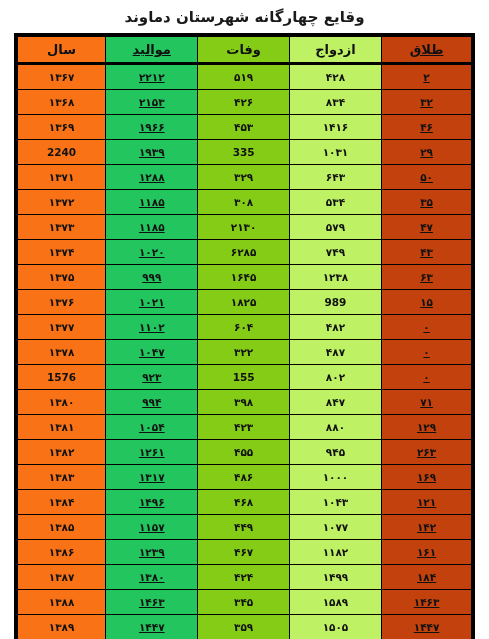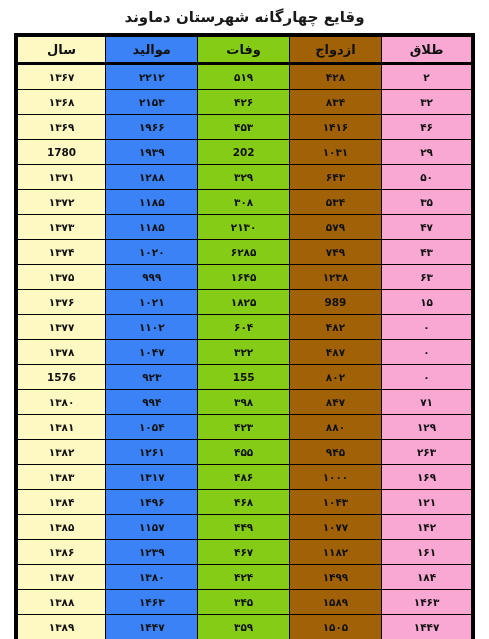"سال" .cell-year { background: #fef9c3 -> #f97316 }
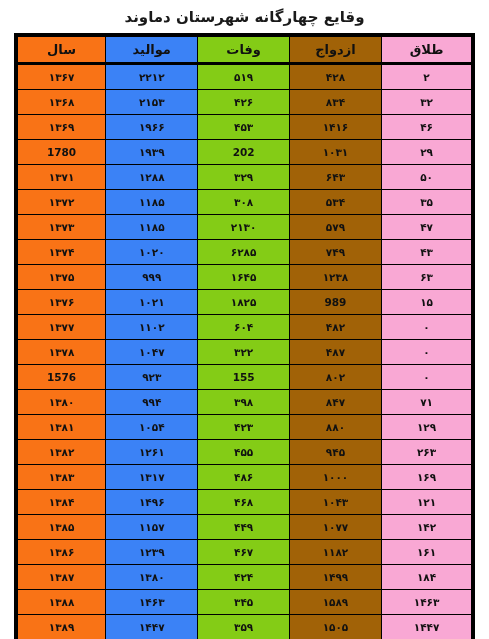"موالید" .cell-births { background: #3b82f6 -> #22c55e; text-decoration: none -> underline }
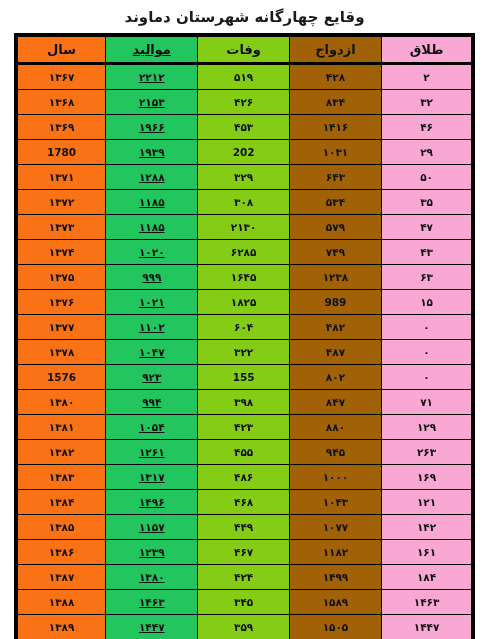"ازدواج" .cell-marriage { background: #a16207 -> #bef264 }
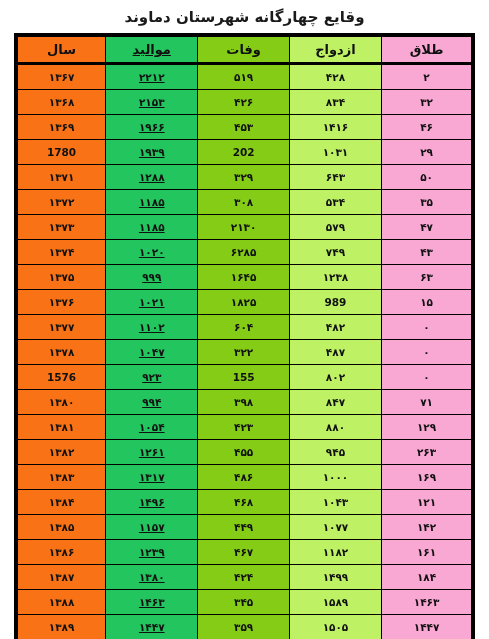"طلاق" .cell-divorce { background: #f9a8d4 -> #c2410c; text-decoration: none -> underline }
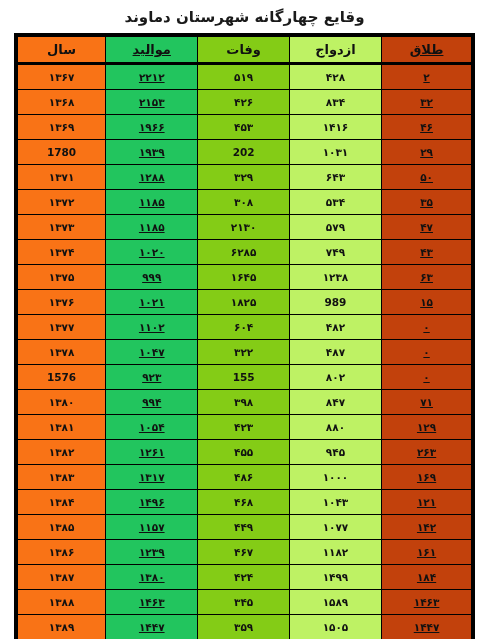"1780" td.cell-year { text: 1780 -> 2240 }
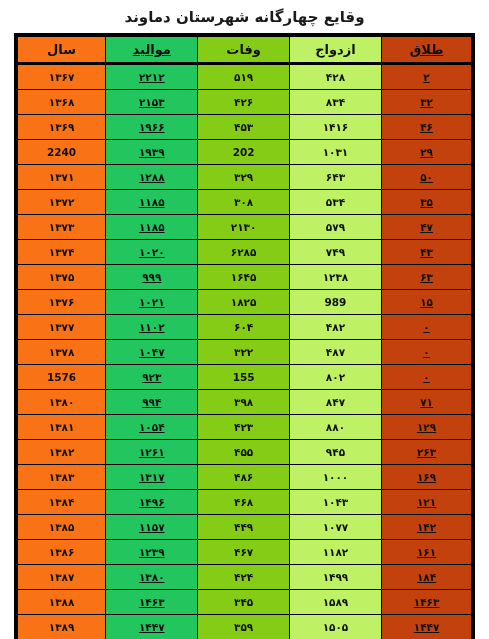"202" td.cell-deaths { text: 202 -> 335 }
